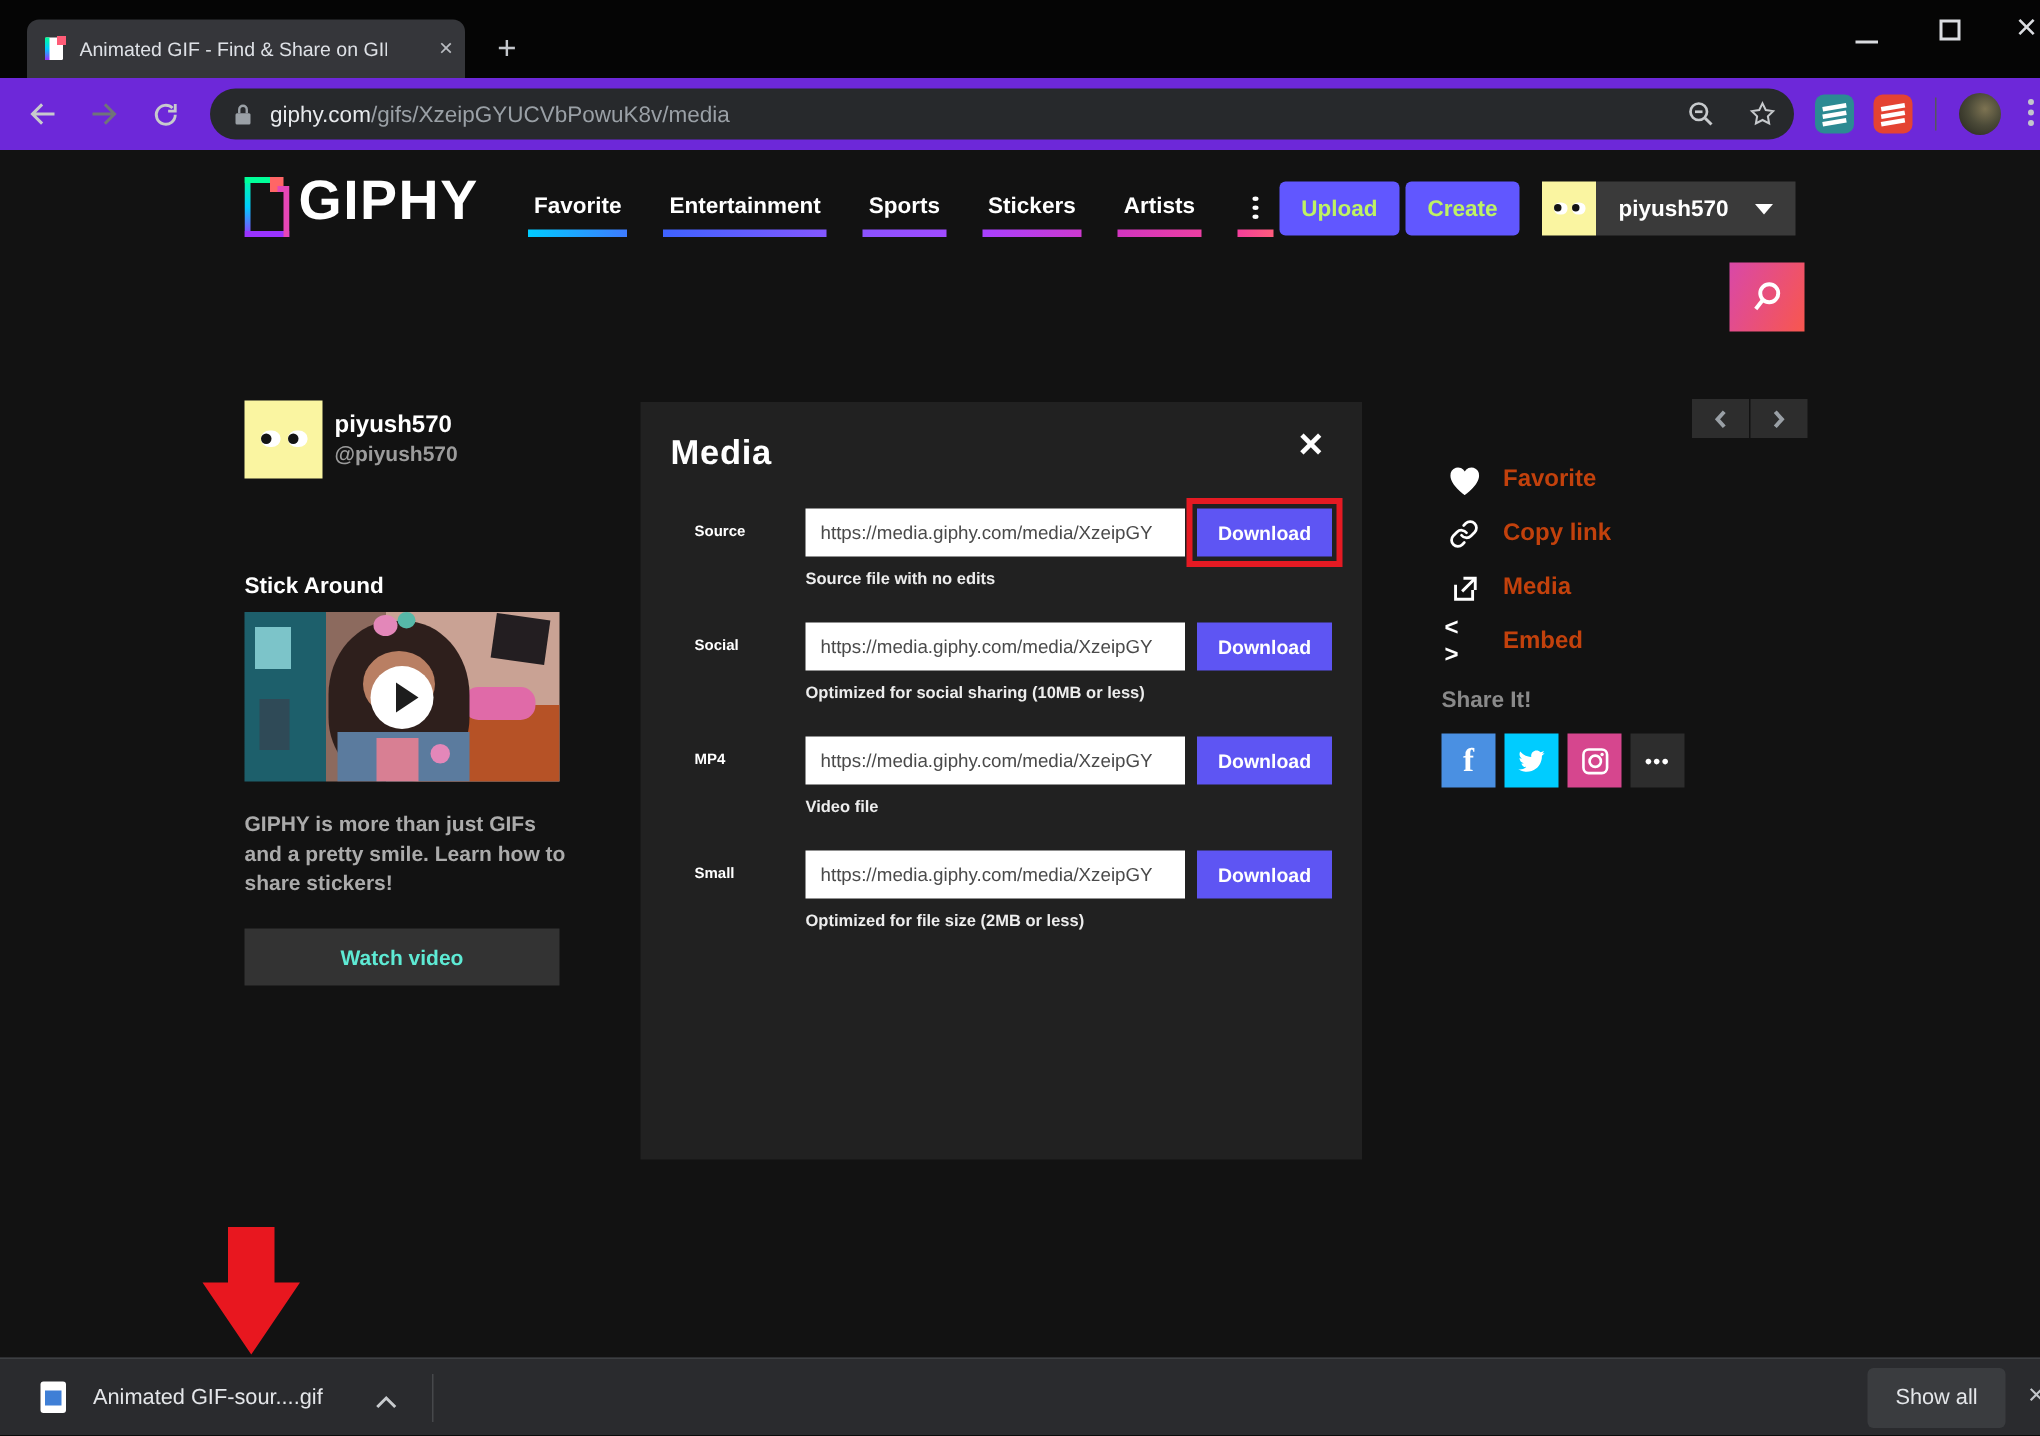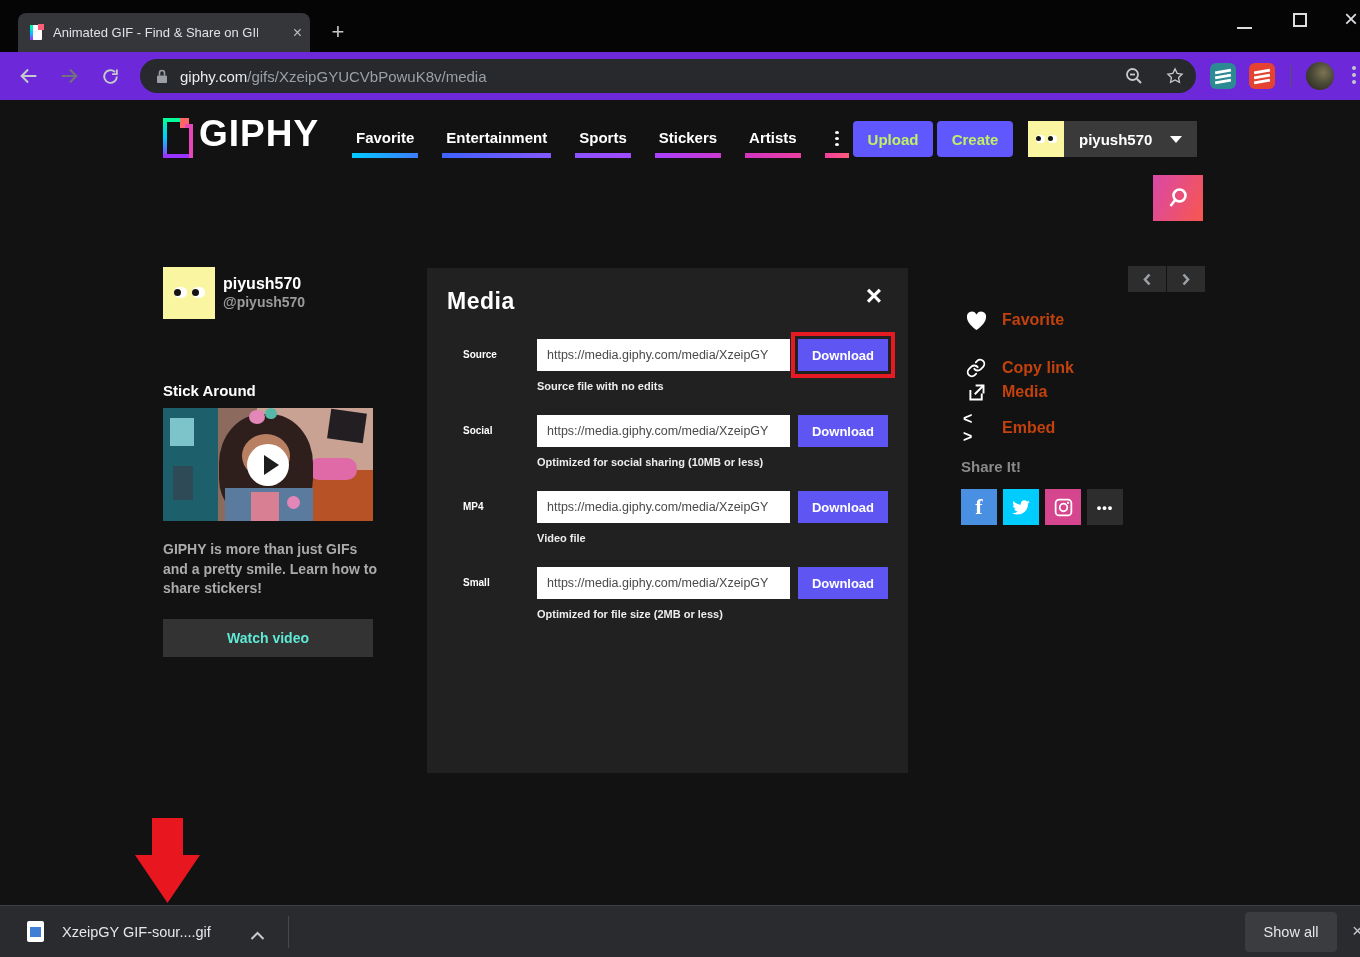"Copy link" div.action-row { top: 255px -> 243px }
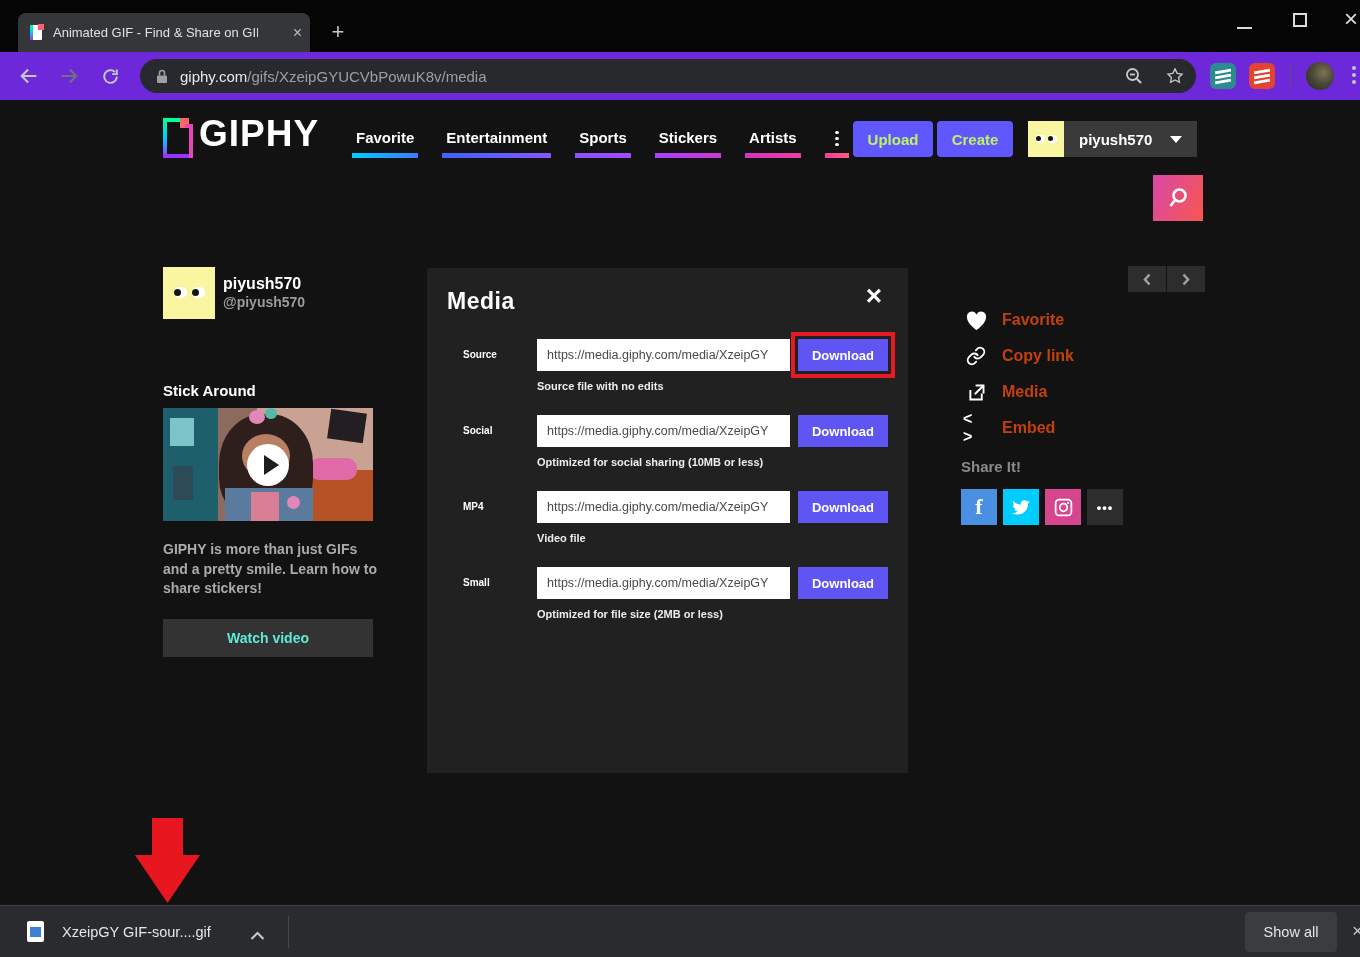"XzeipGY GIF-sour....gif" div.file-name { text: XzeipGY -> Animated }
